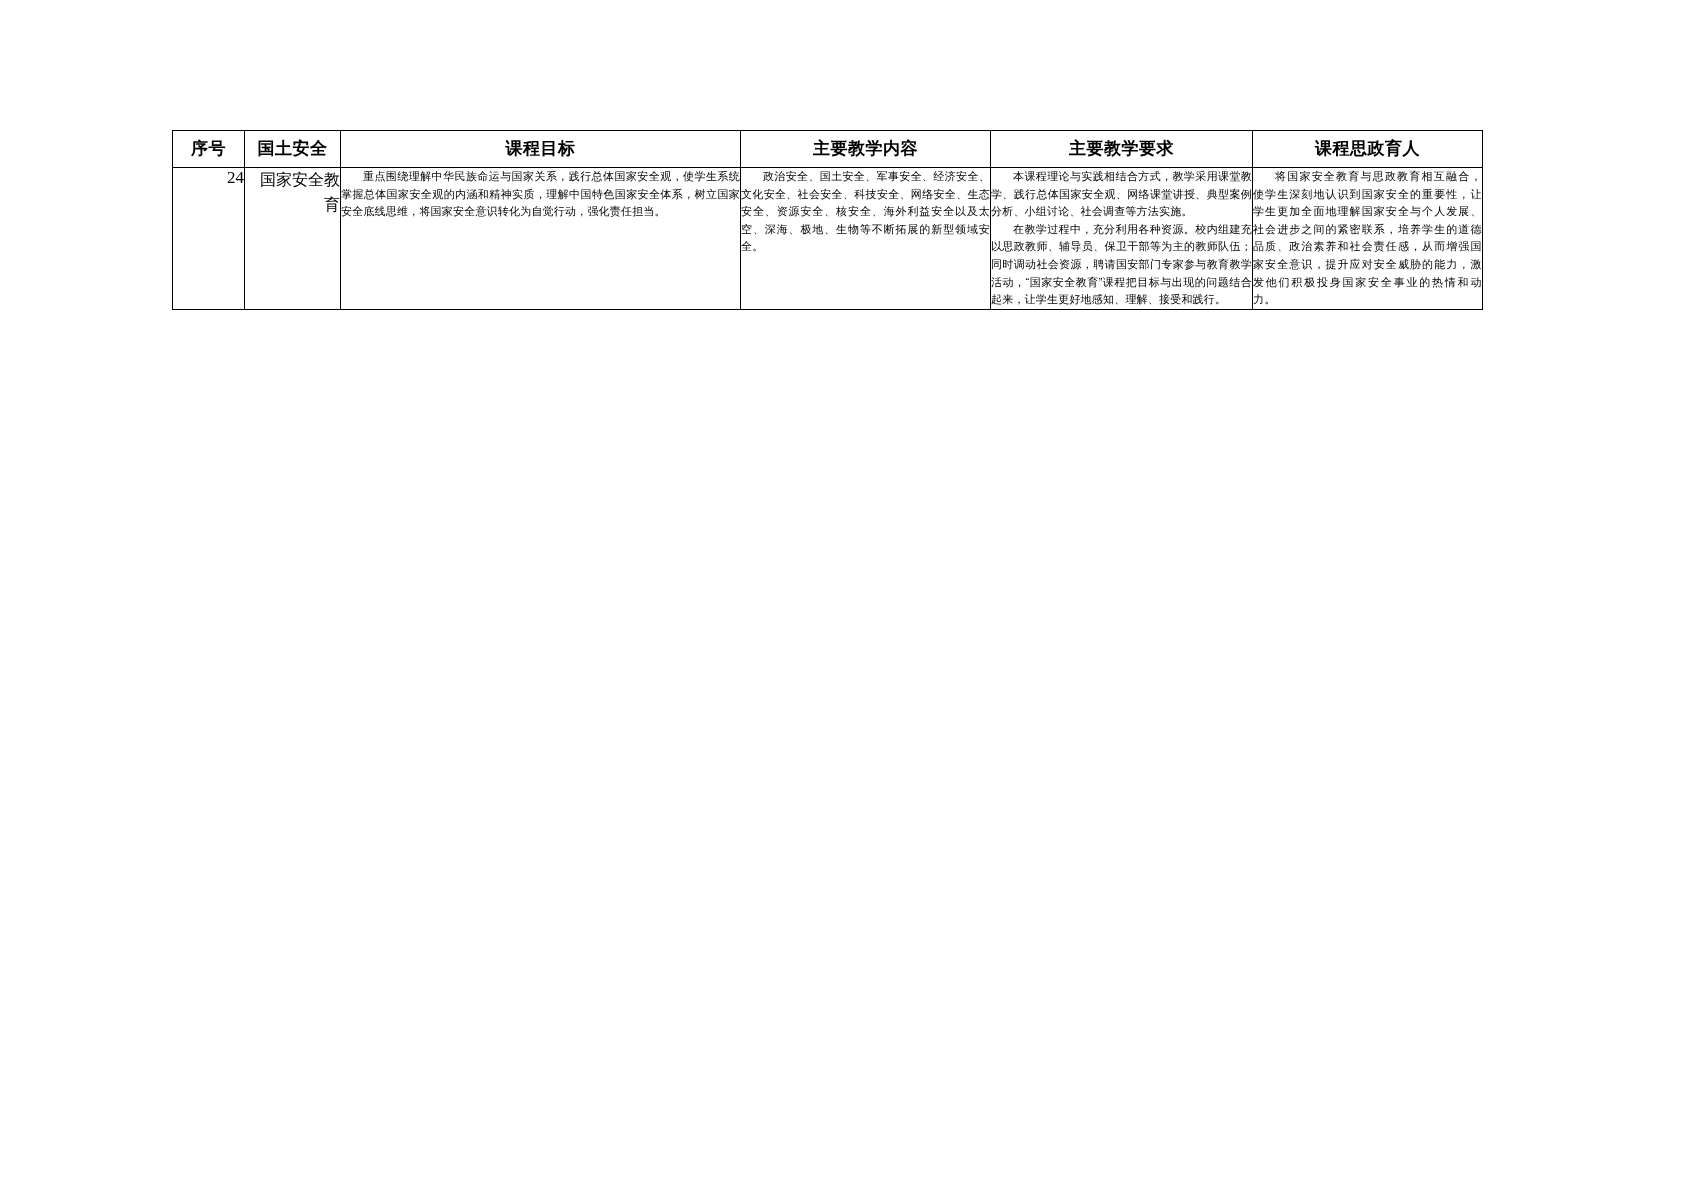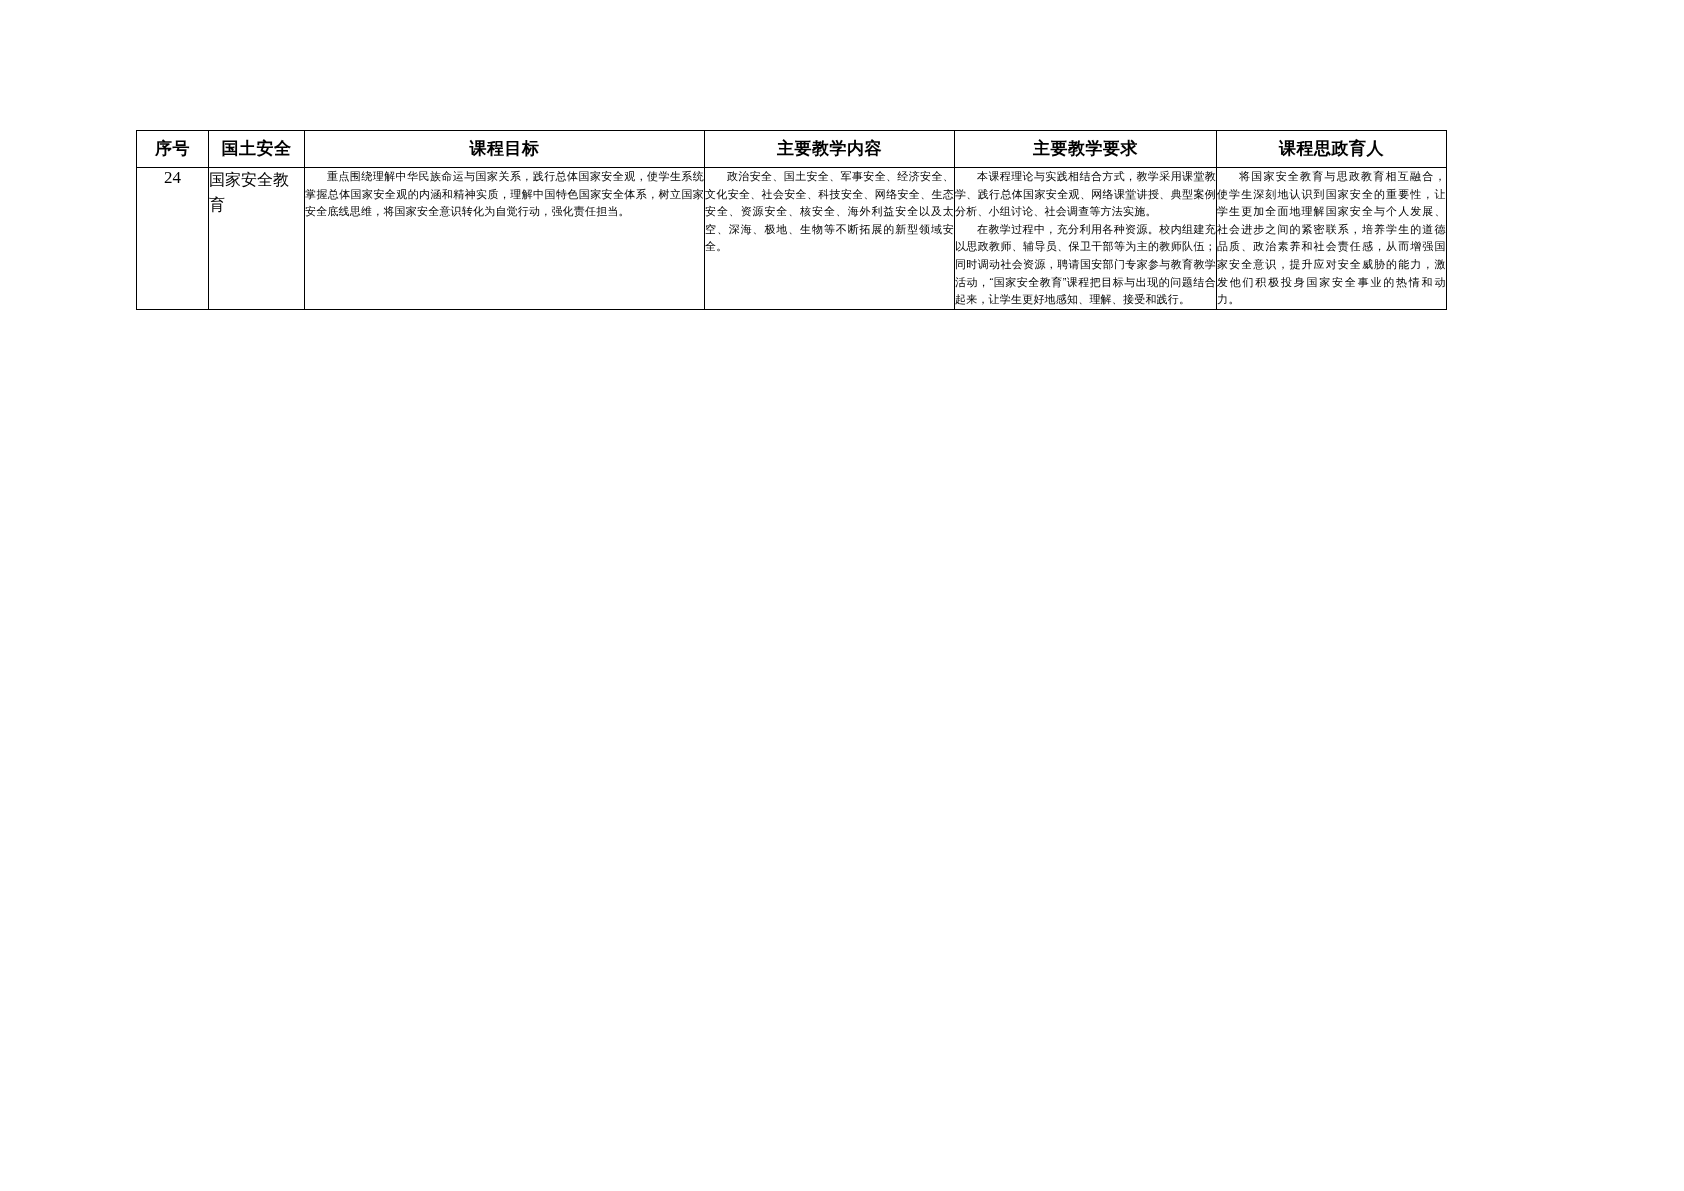"序号" .page { margin-left: none -> 36px }
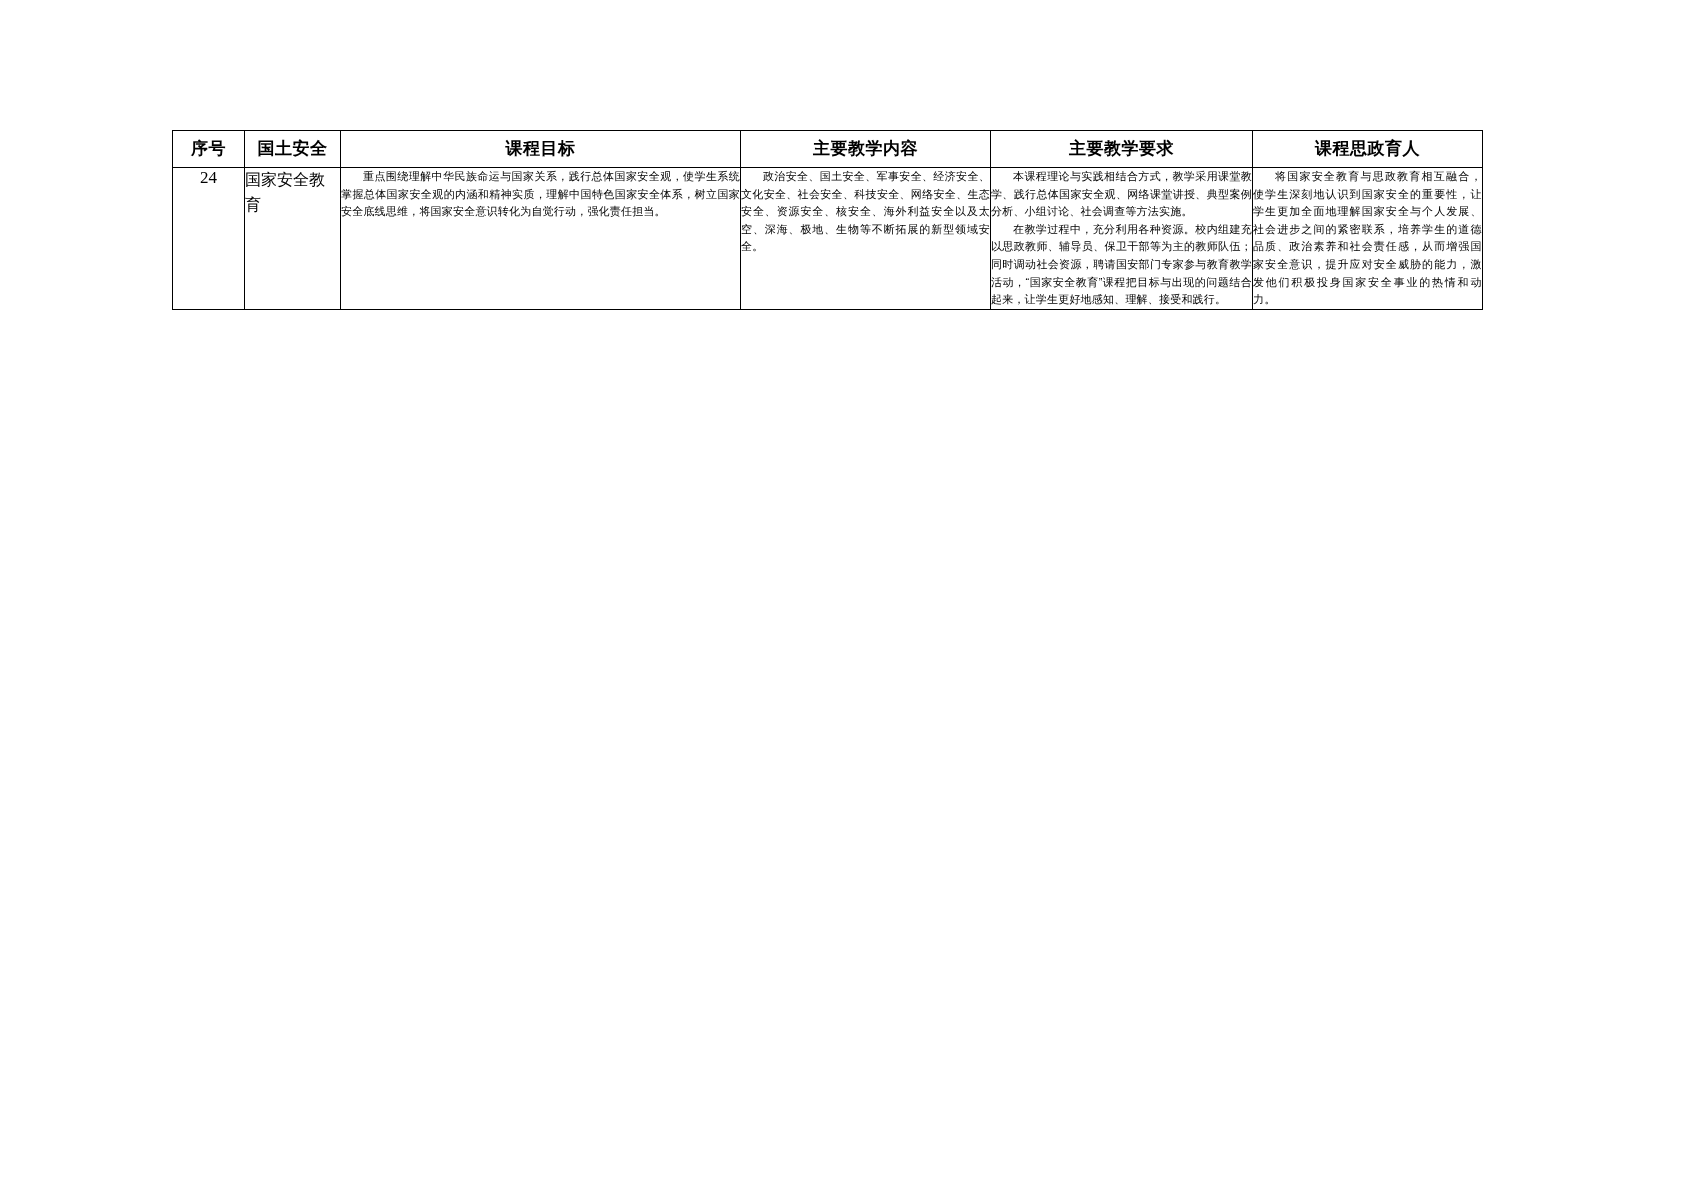"24" td.seq-cell { text-align: center -> right }
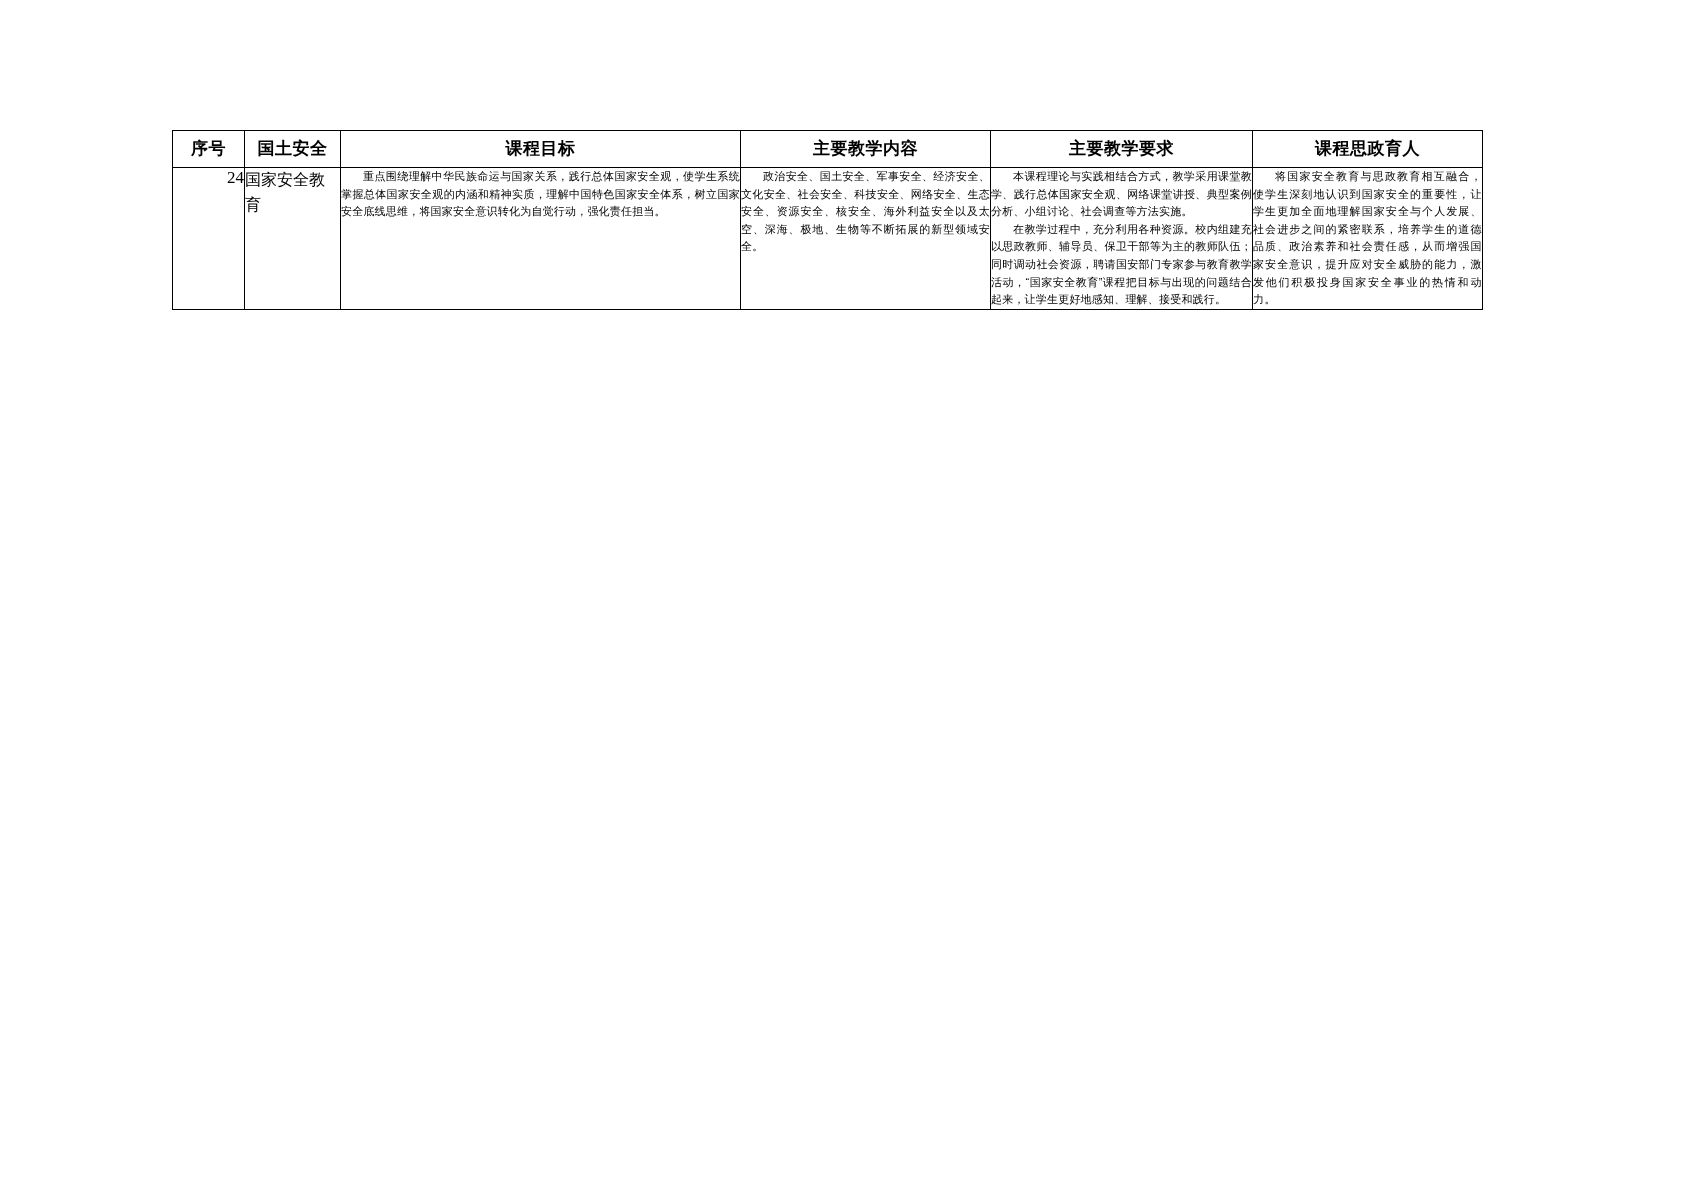"国家安全教育" td.name-cell { text-align: left -> right }
